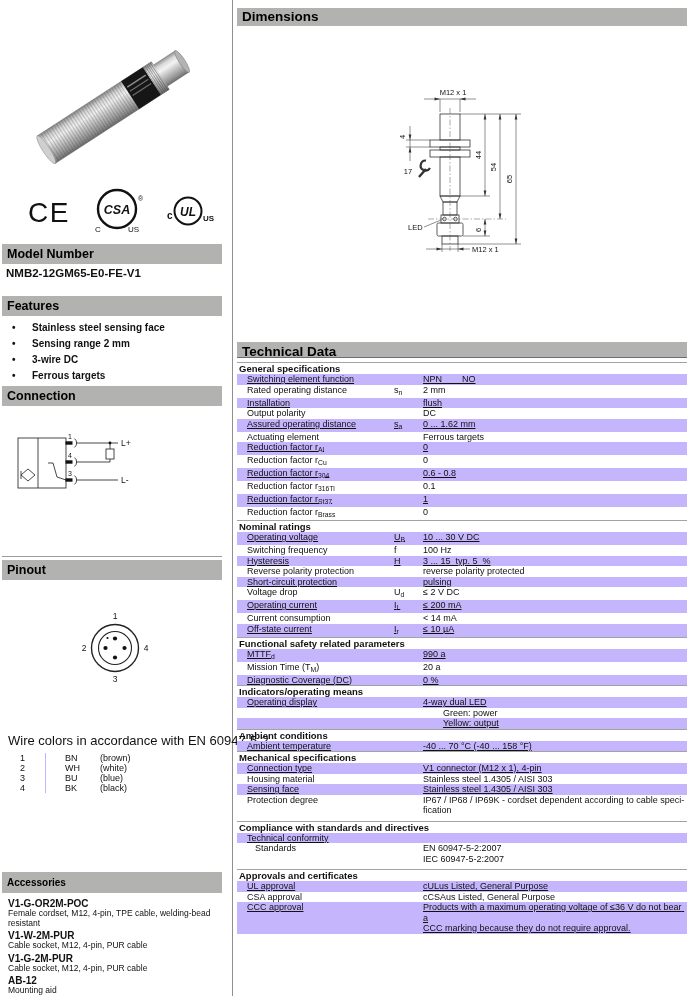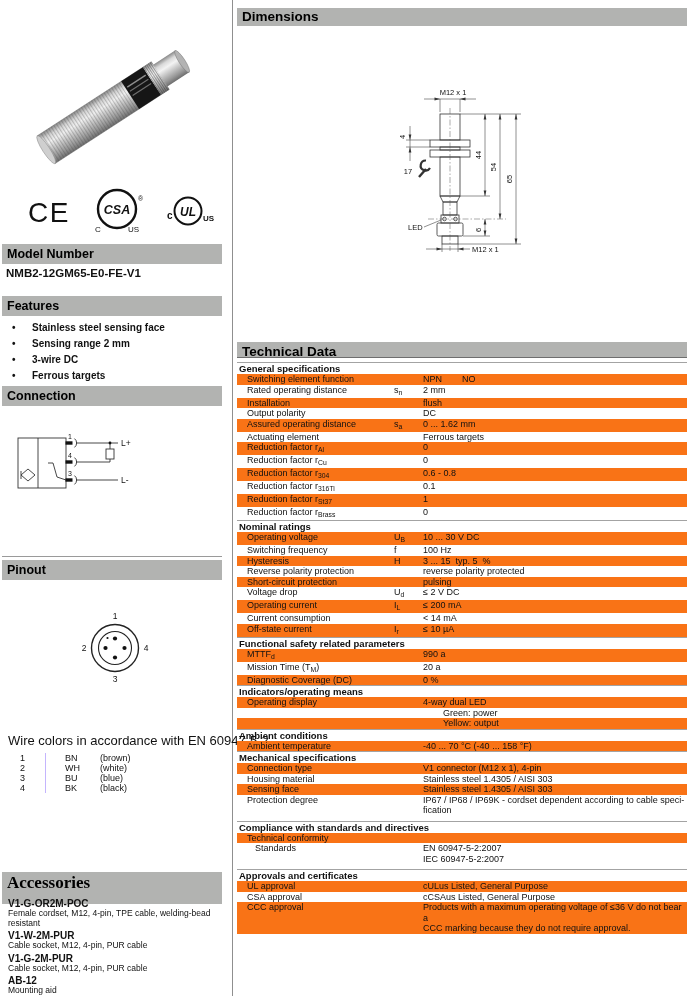"Switching element function" .trow.shade { background: #f97316 -> #c4b5fd; text-decoration: none -> underline }
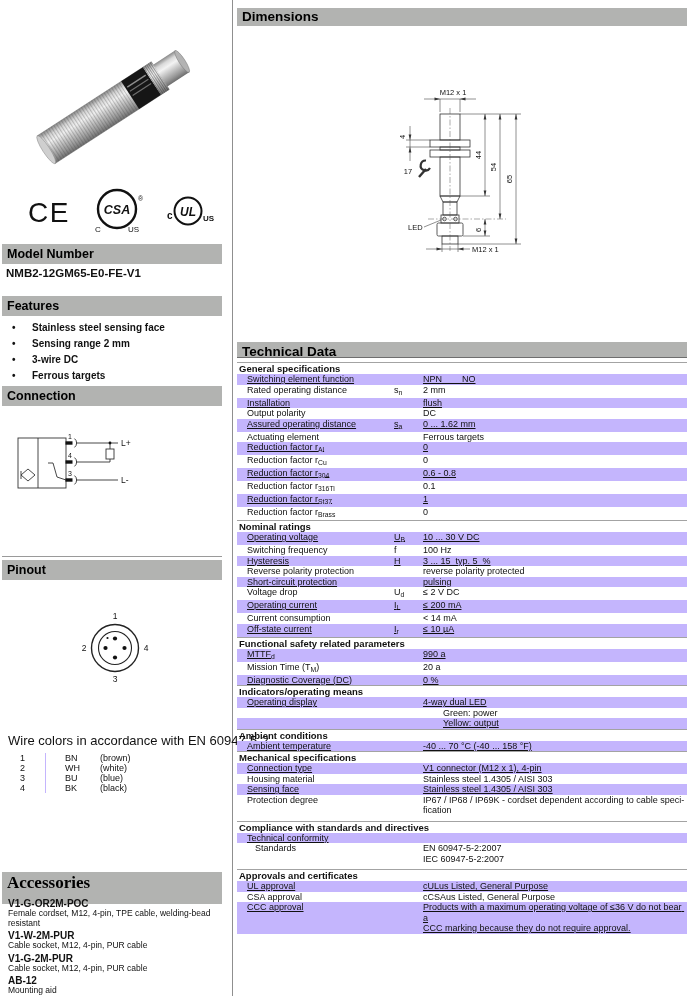"Accessories" #acc-bar { font-family: Liberation Serif, serif -> none; font-size: 17px -> 10px; height: 32px -> 21px }
